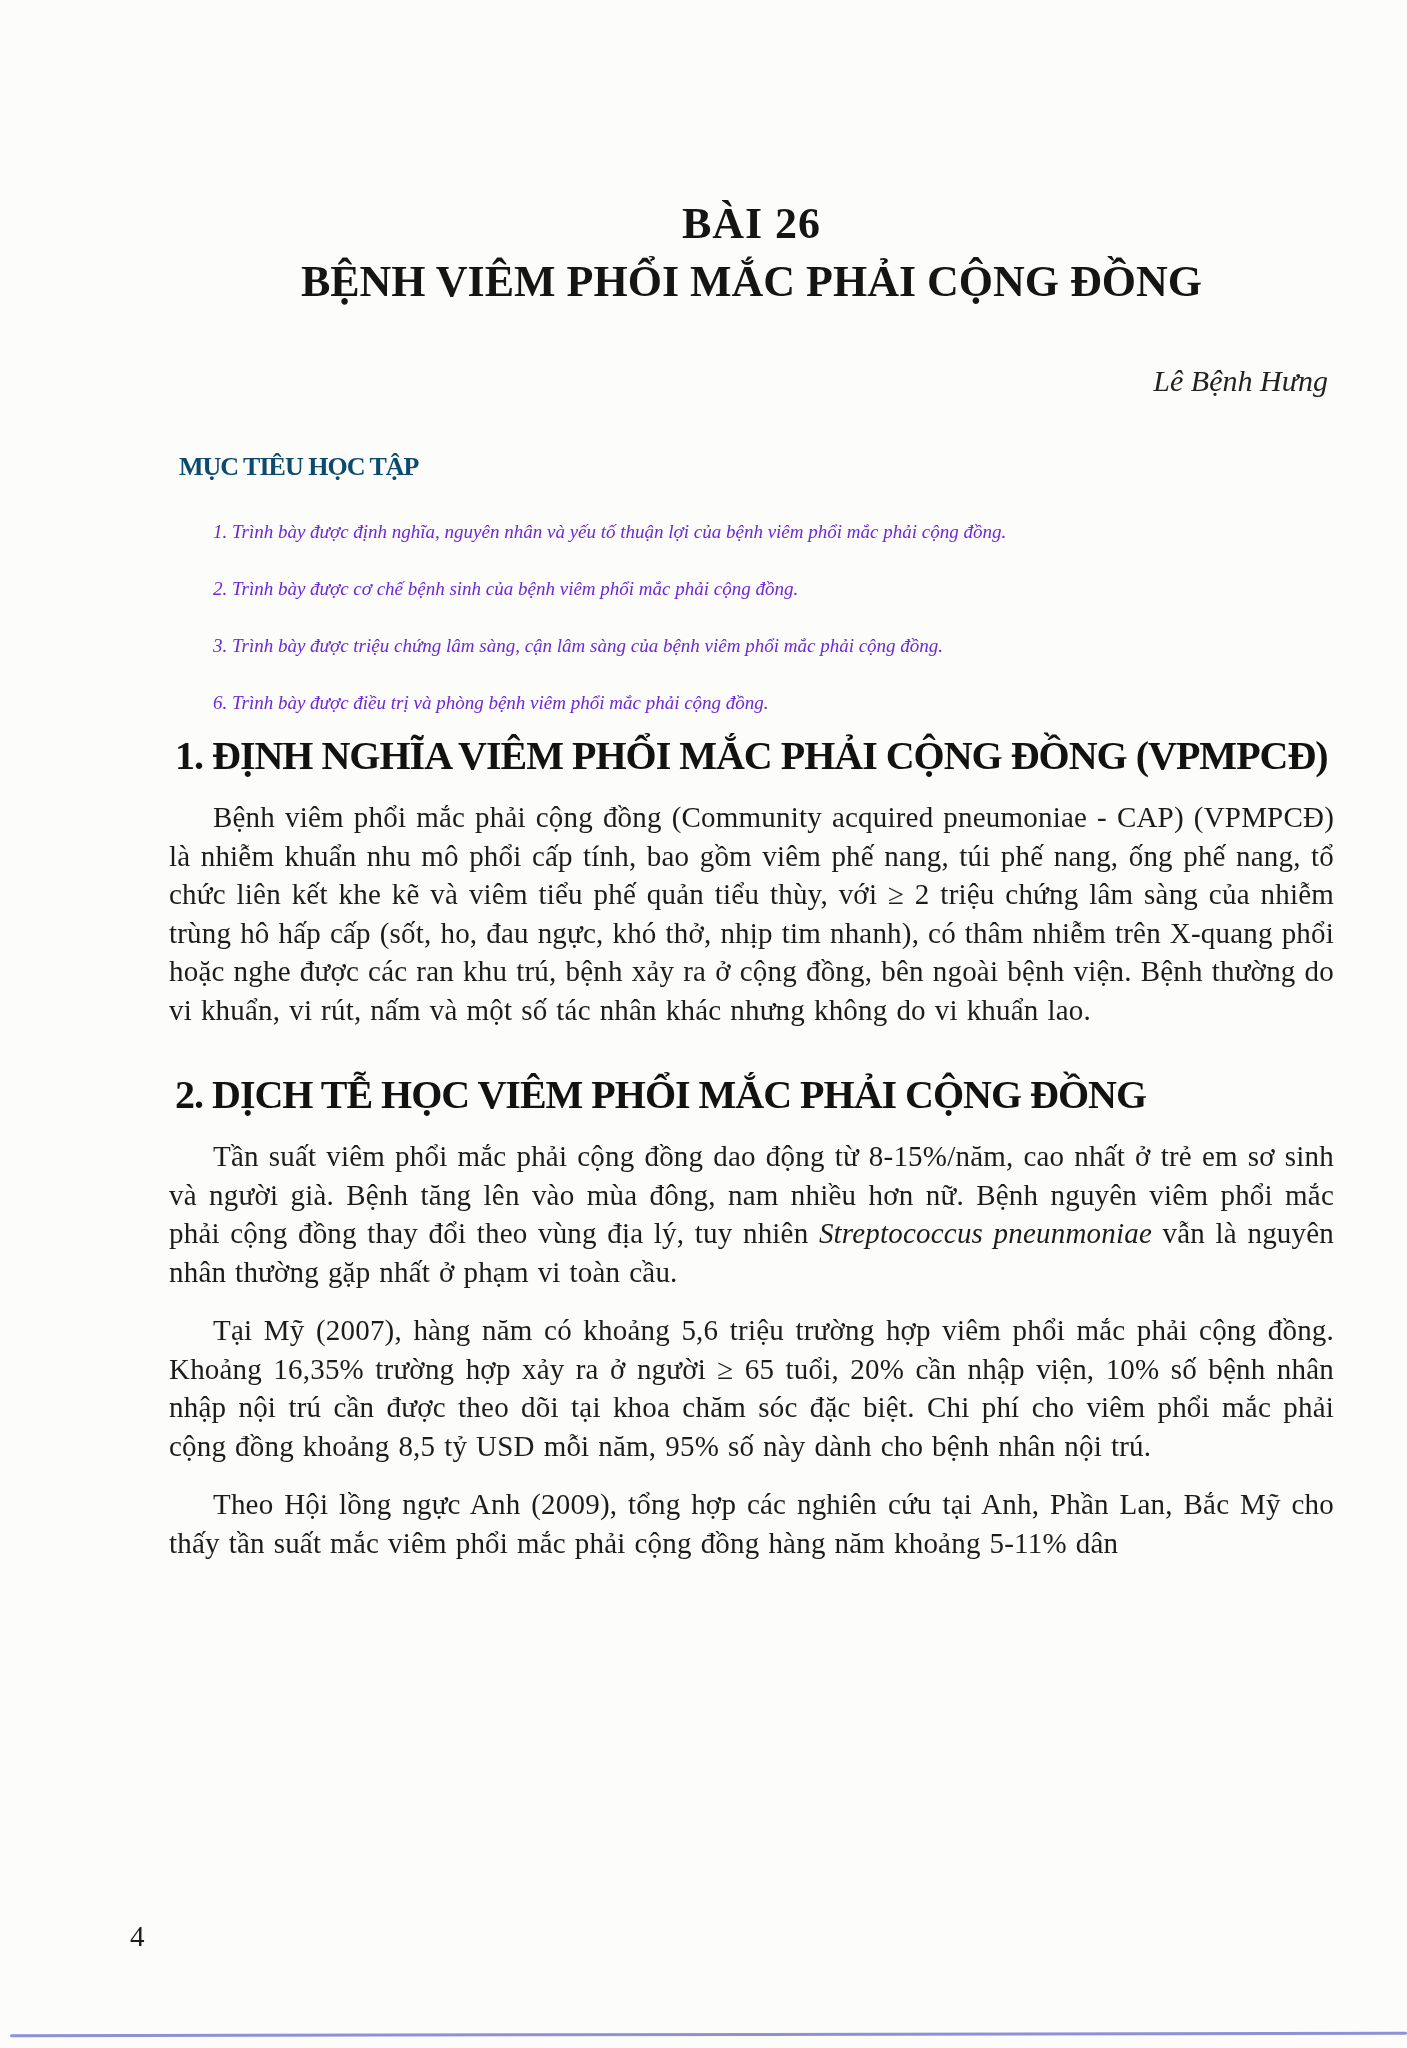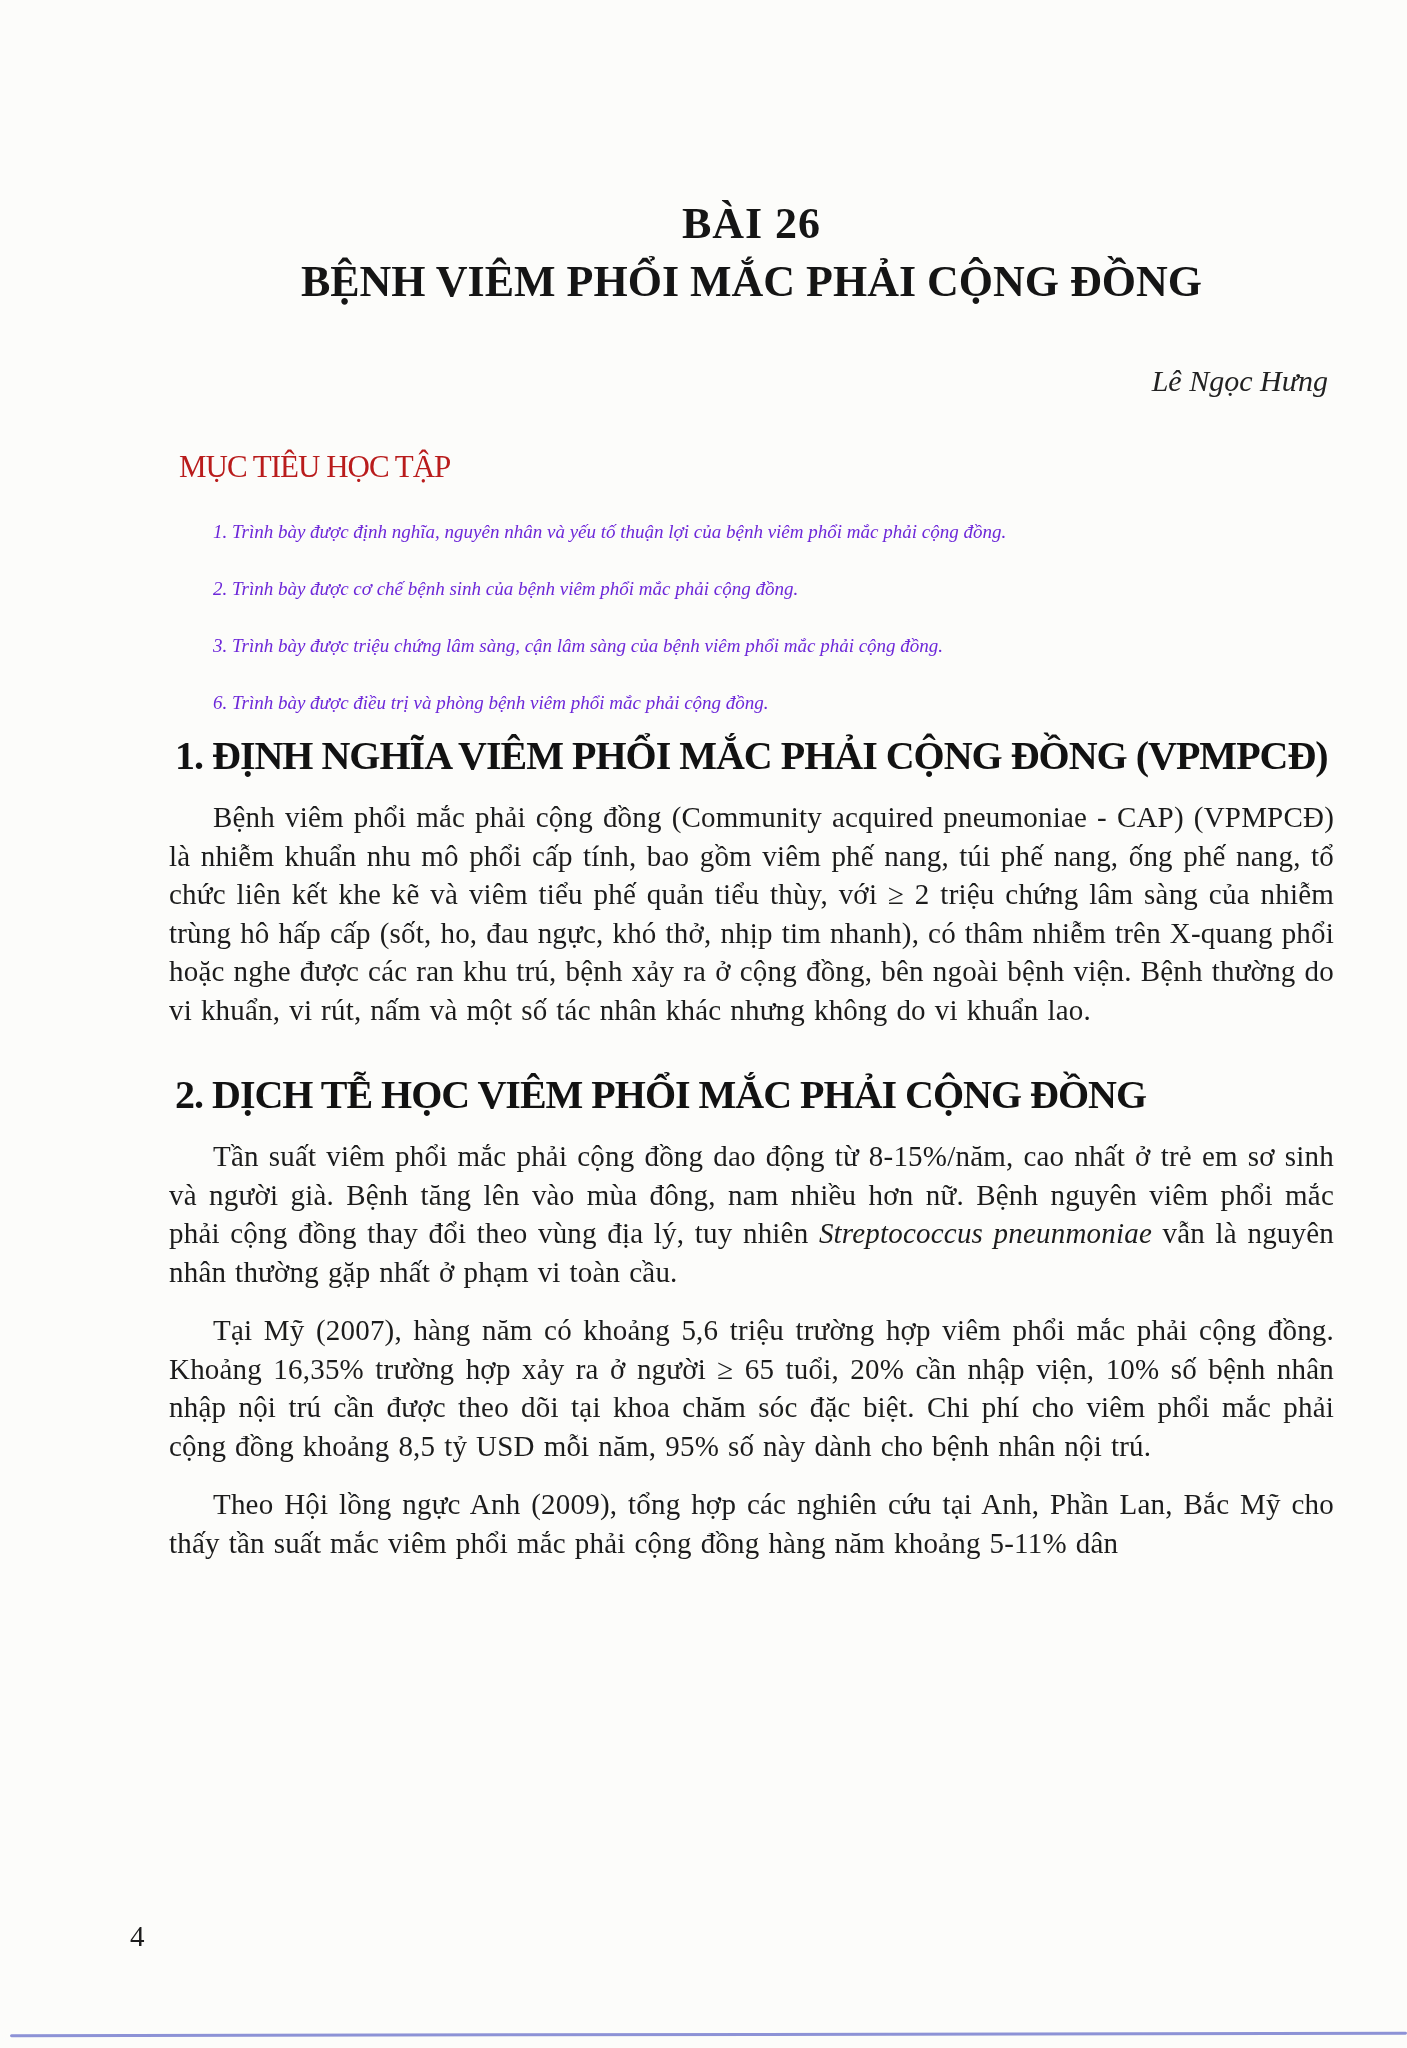"Lê Ngọc Hưng" div.author { text: Ngọc -> Bệnh }
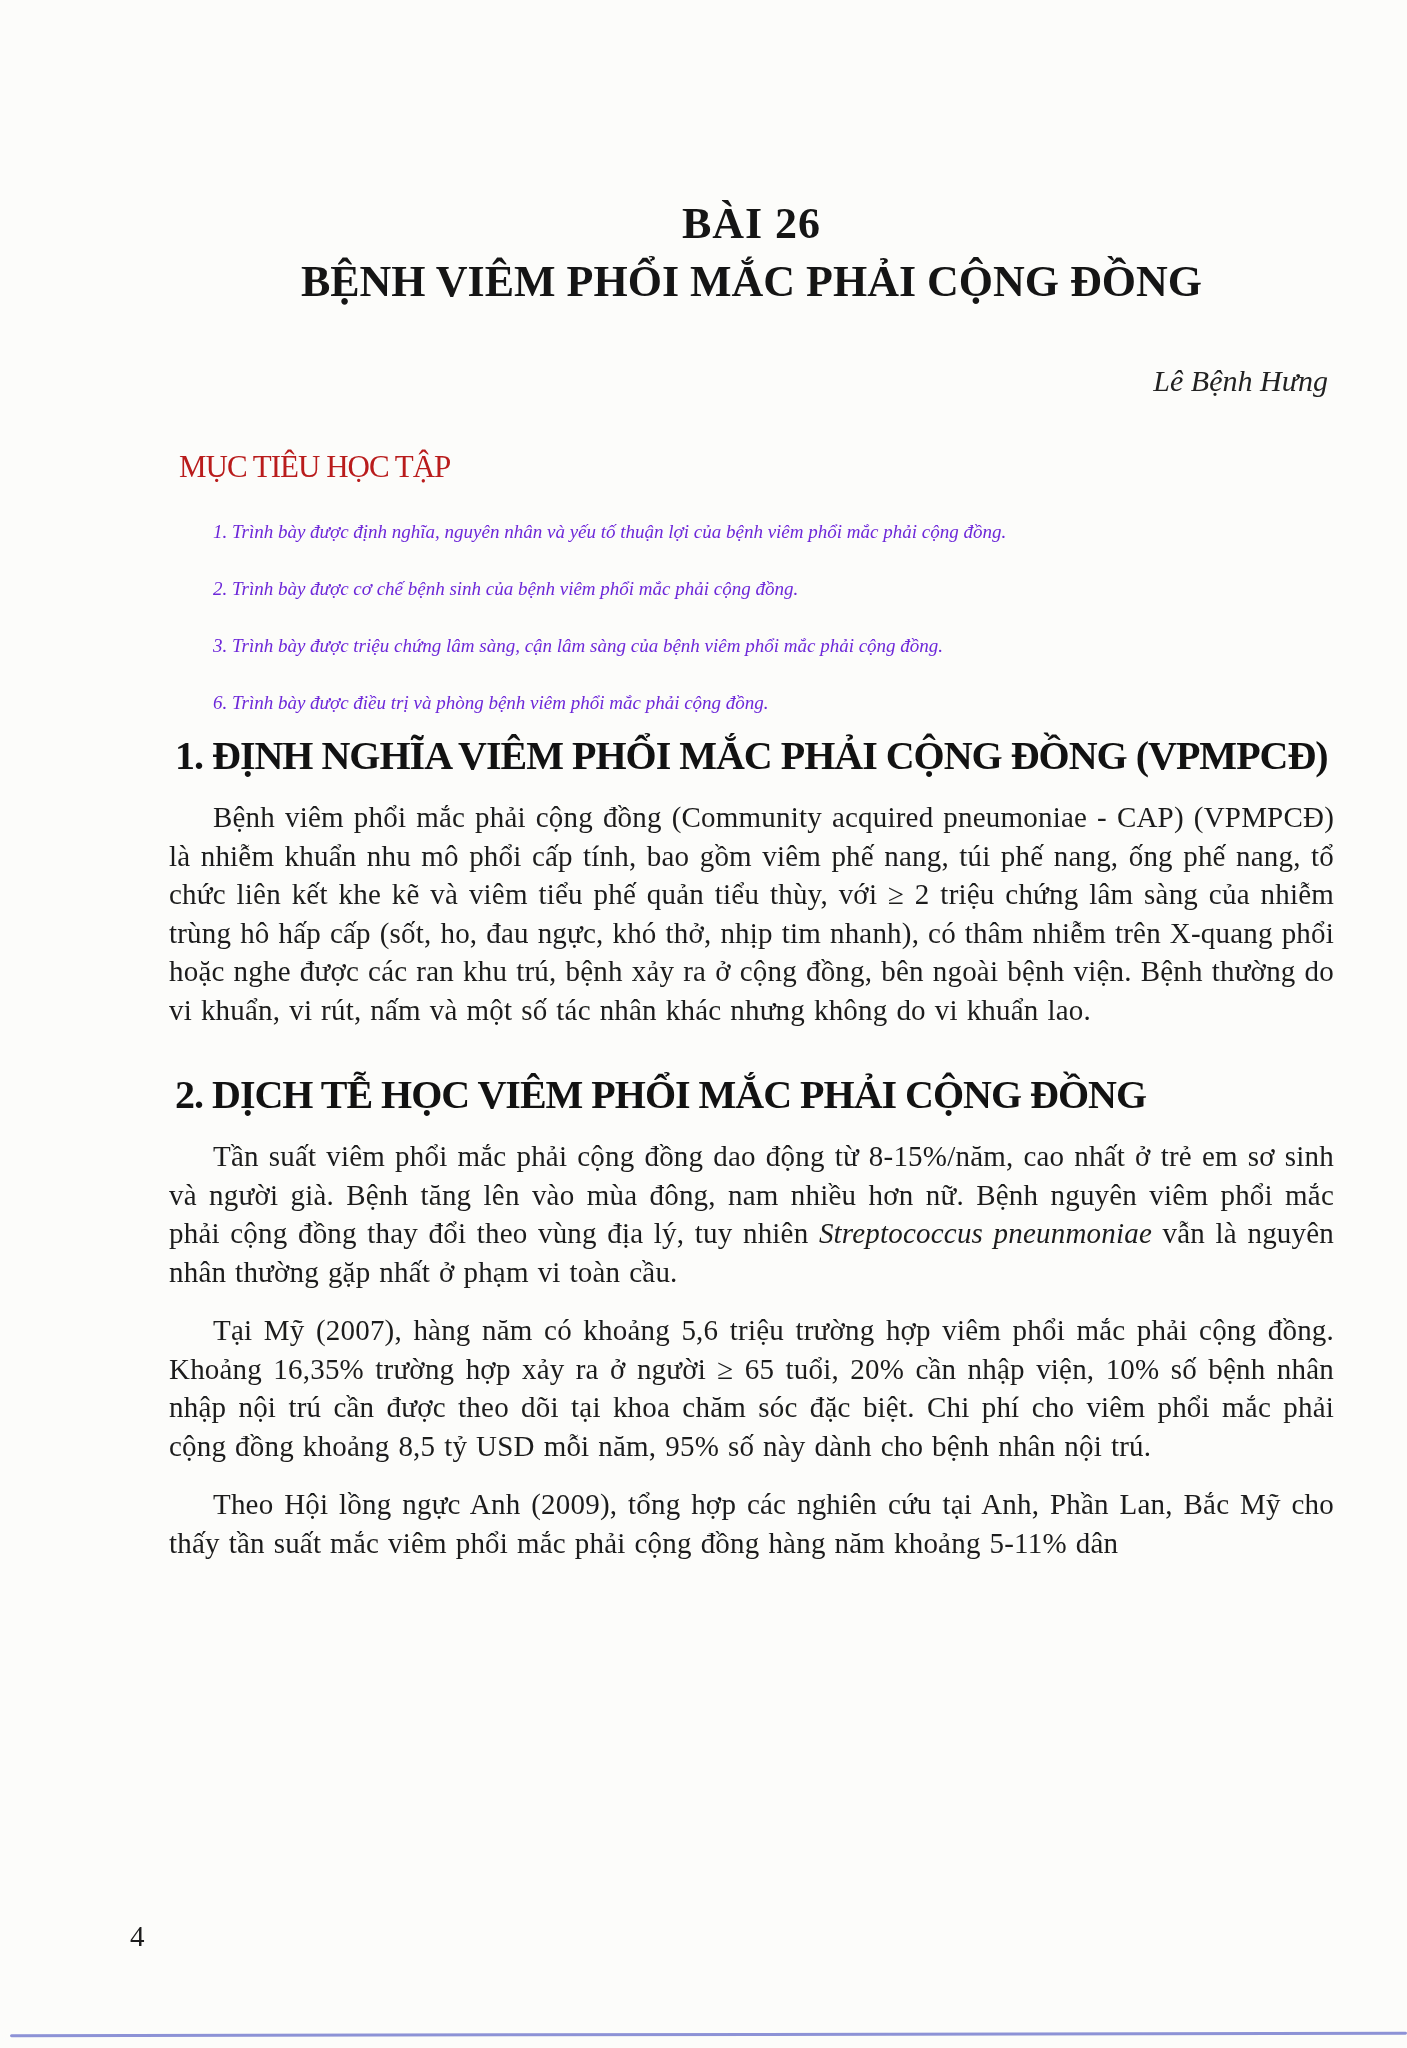"MỤC TIÊU HỌC TẬP" .obj-heading { color: #b91c1c -> #0c4a6e; font-size: 31px -> 26px; font-weight: normal -> bold }
